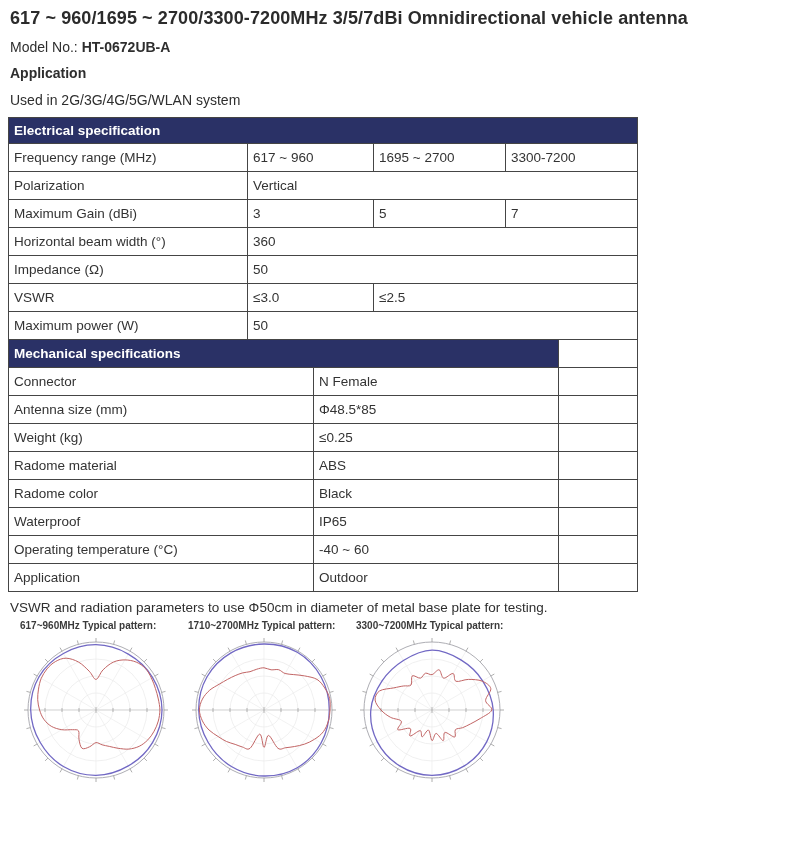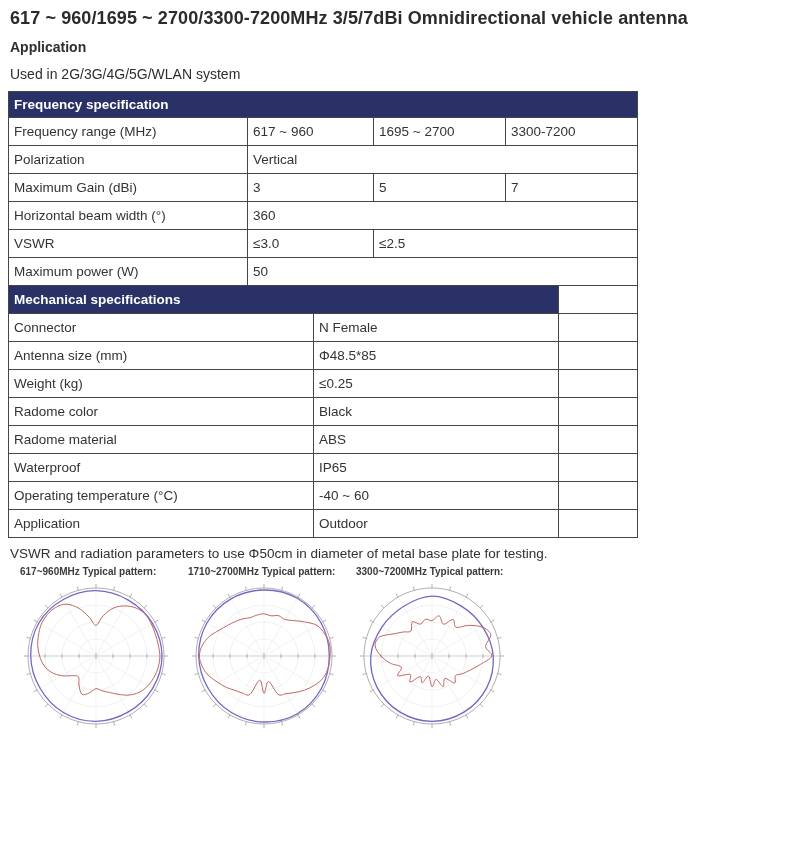"Model No.: HT-0672UB-A" div.model-line { html: none -> <div> <span>Model No.:</span><span>HT-0672UB-A</span> </div> }
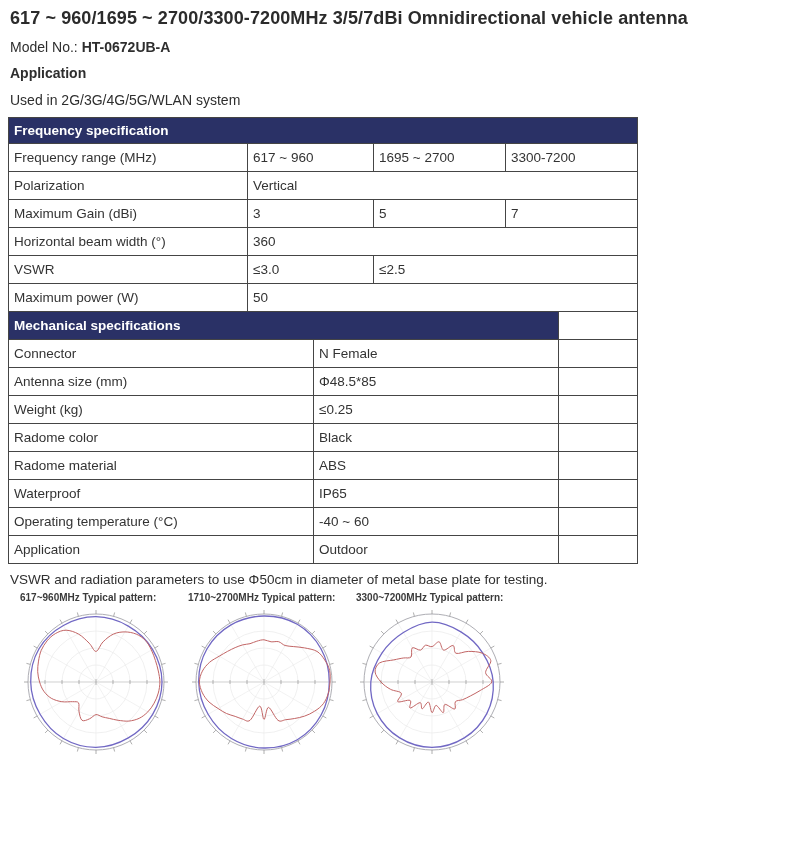"Frequency specification" th.sec-header { text: Frequency -> Electrical }
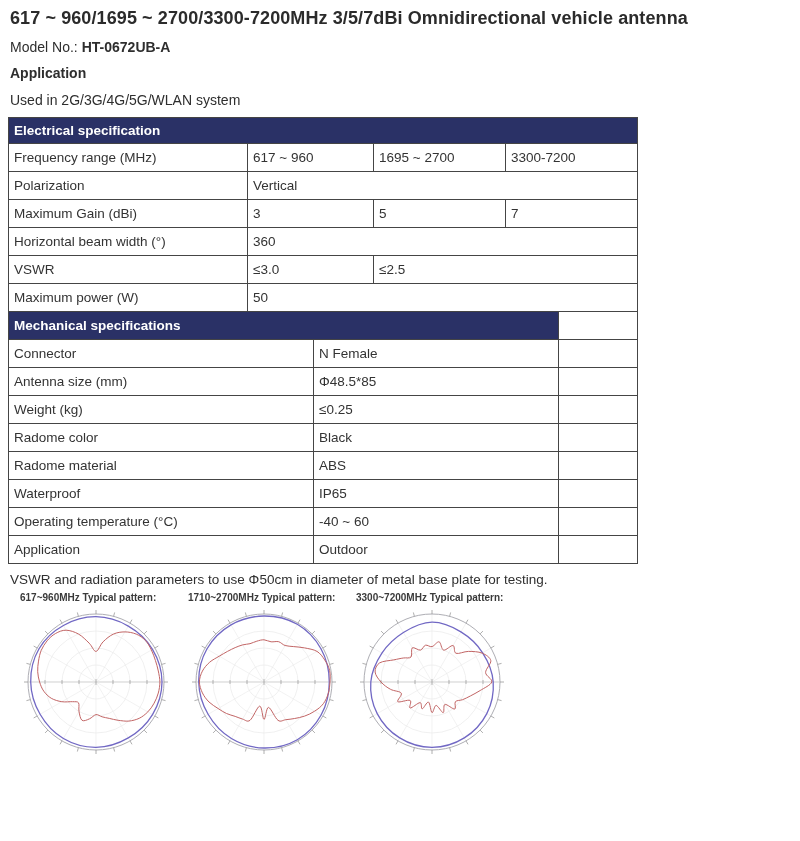"Impedance (Ω)" tr { html: none -> <tr> <td>Impedance (Ω)</td> <td>50</td> </tr> }
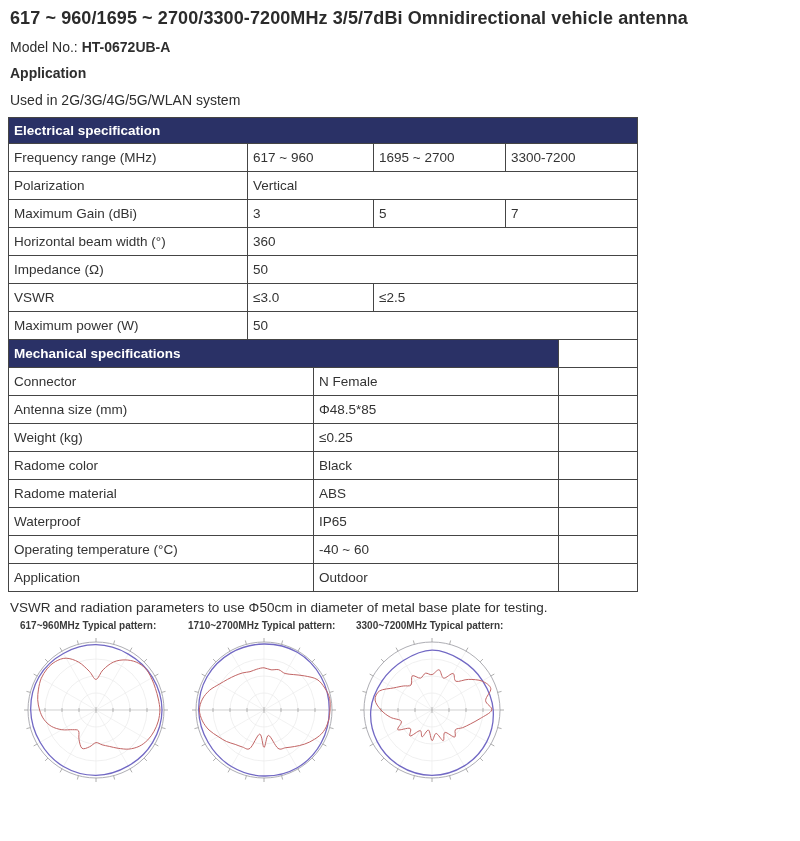"Radome color" tr { order: before "Radome material" -> after "Radome material" }
